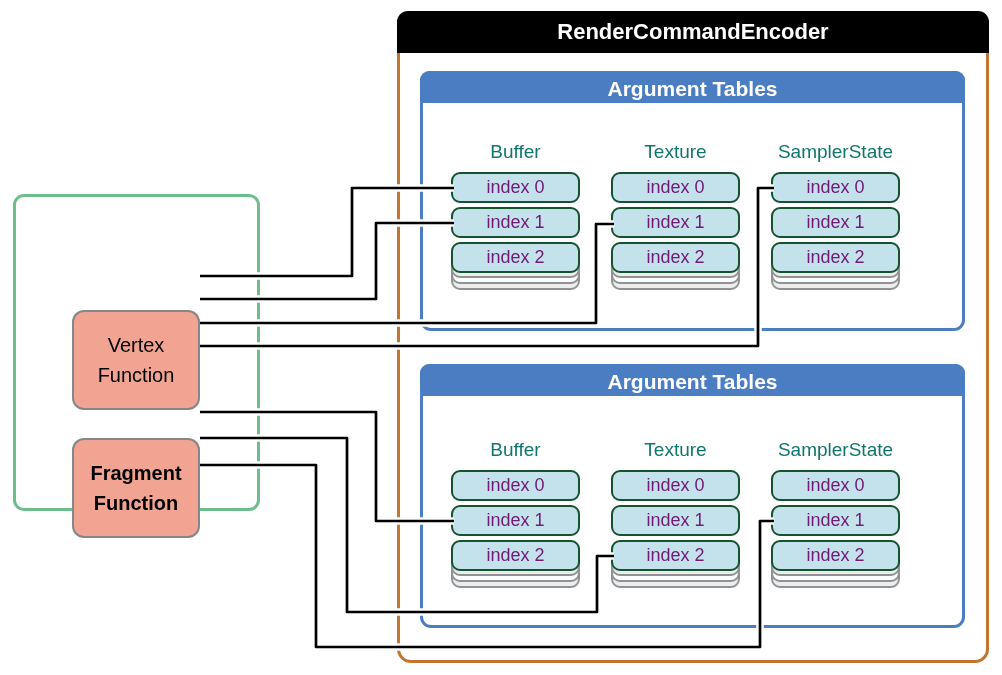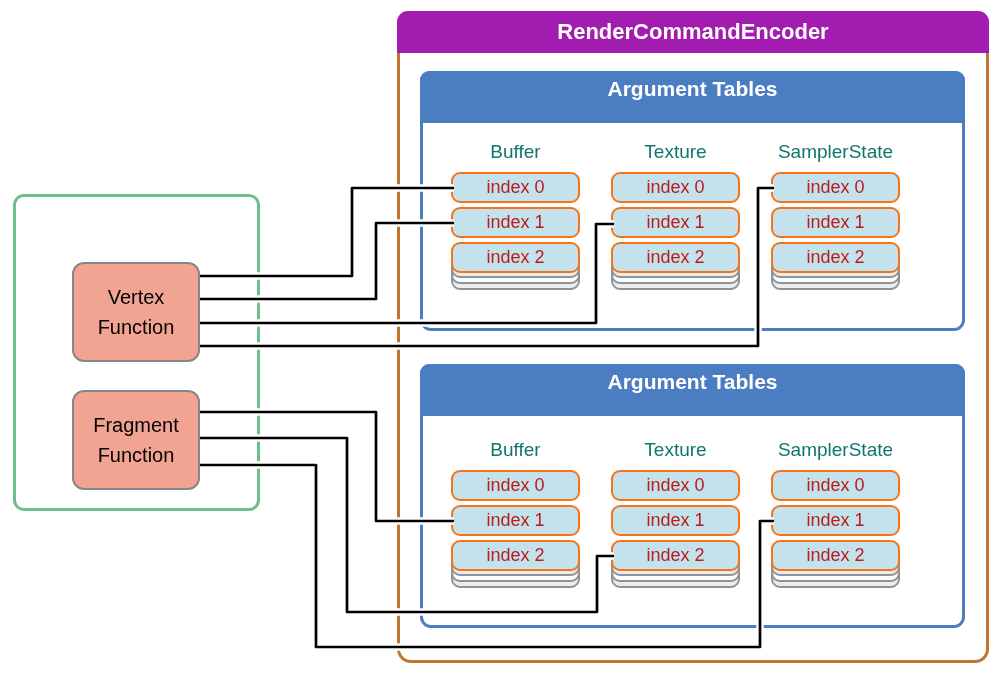"RenderCommandEncoder" .encoder-hdr { background: #a21caf -> #000000 }
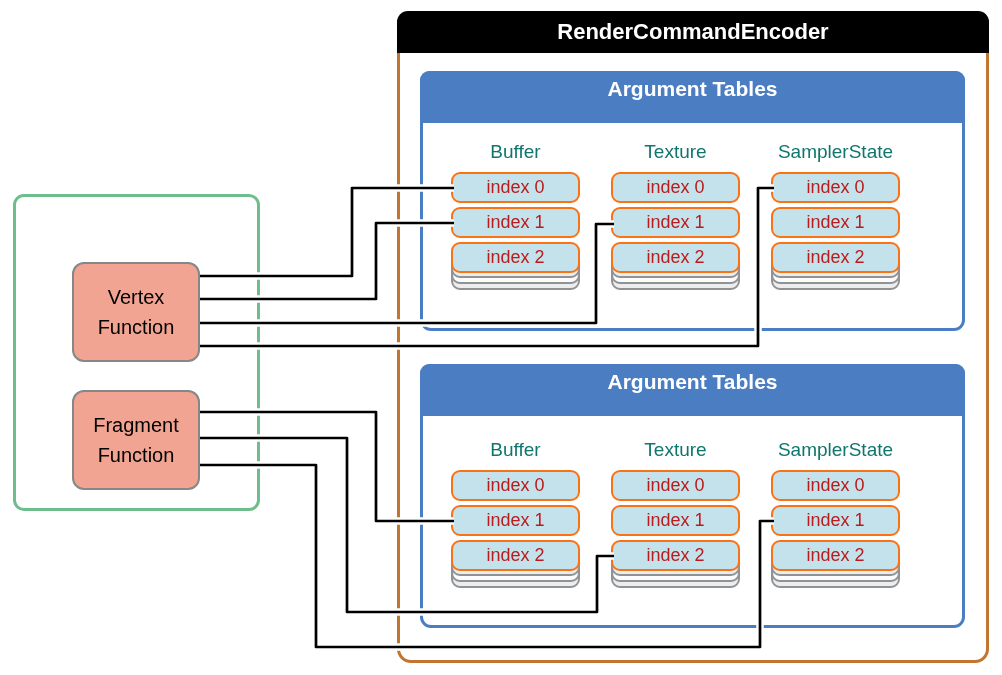"Argument Tables" .table-hdr { height: 52px -> 32px }
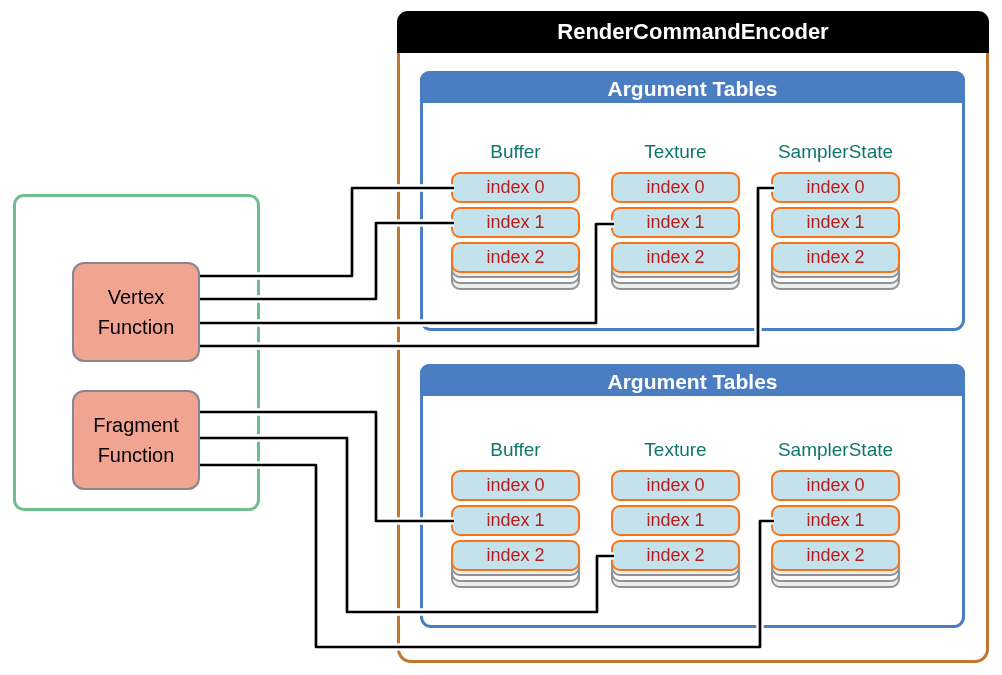"index 0" .cell { border: 2px solid #f97316 -> 2px solid #14532d; color: #b91c1c -> #701a75 }
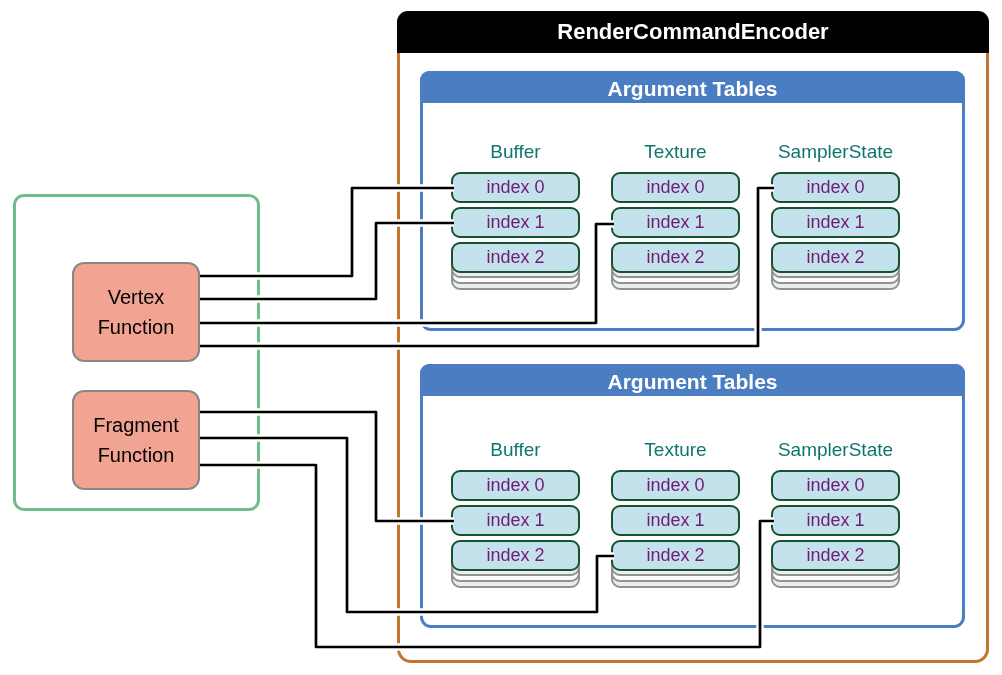"Vertex Function" .func { margin-top: none -> 48px }
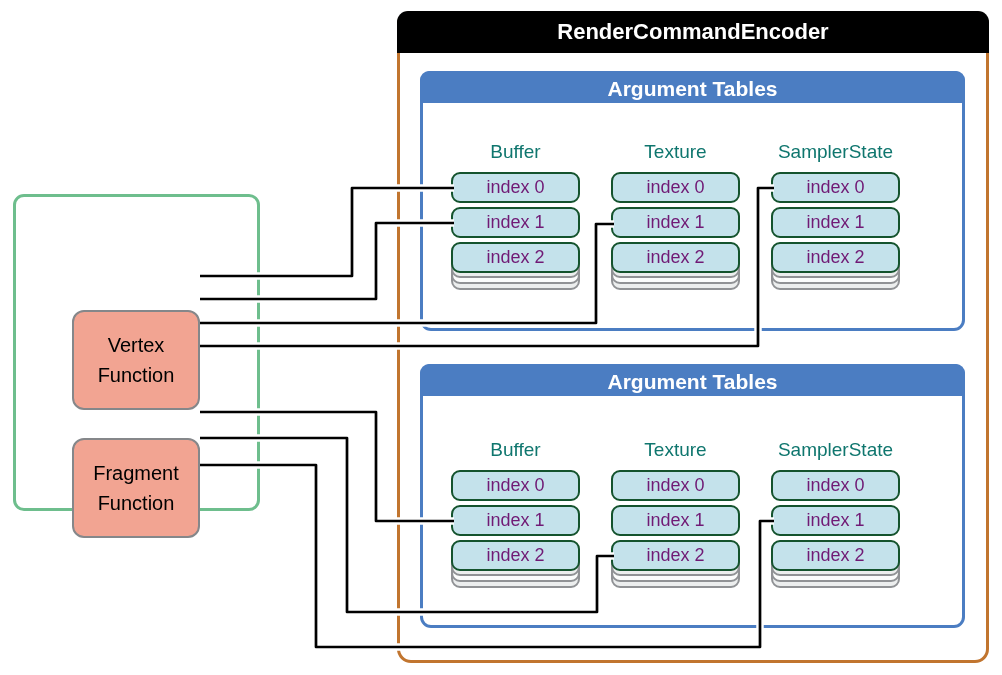"Fragment Function" .fragment { font-weight: none -> bold }
